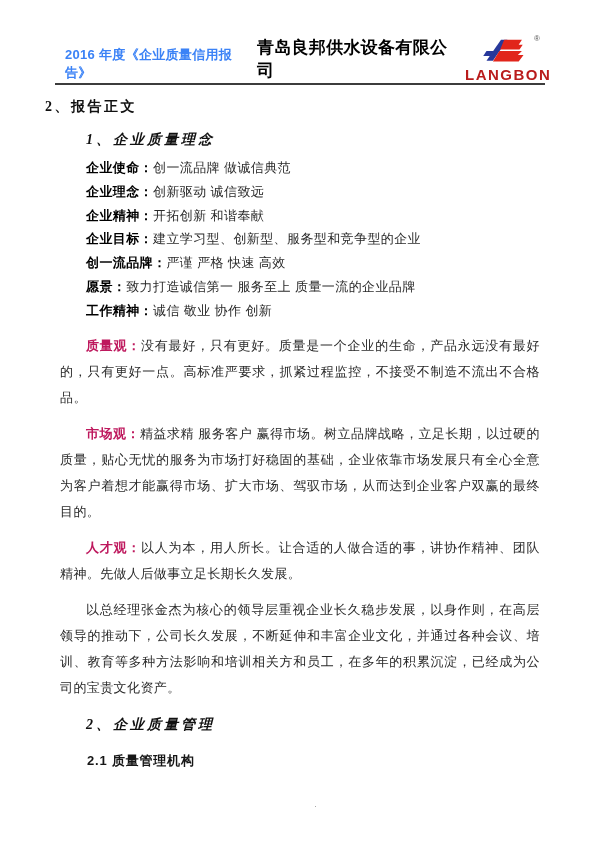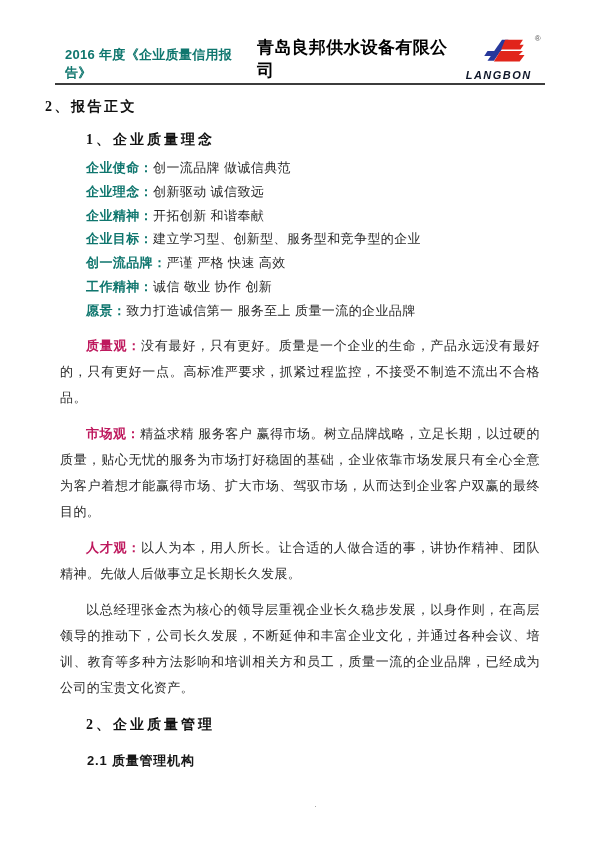"2016 年度《企业质量信用报告》" .header-title { color: #0f766e -> #3b82f6 }
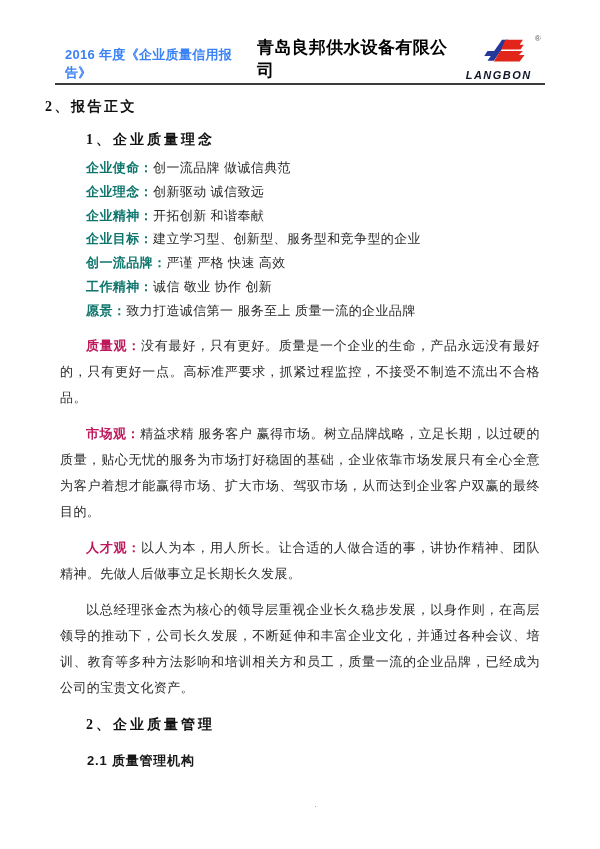"LANGBON" .logo-word { color: #0f172a -> #b91c1c; font-size: 11px -> 15px; font-style: italic -> none }
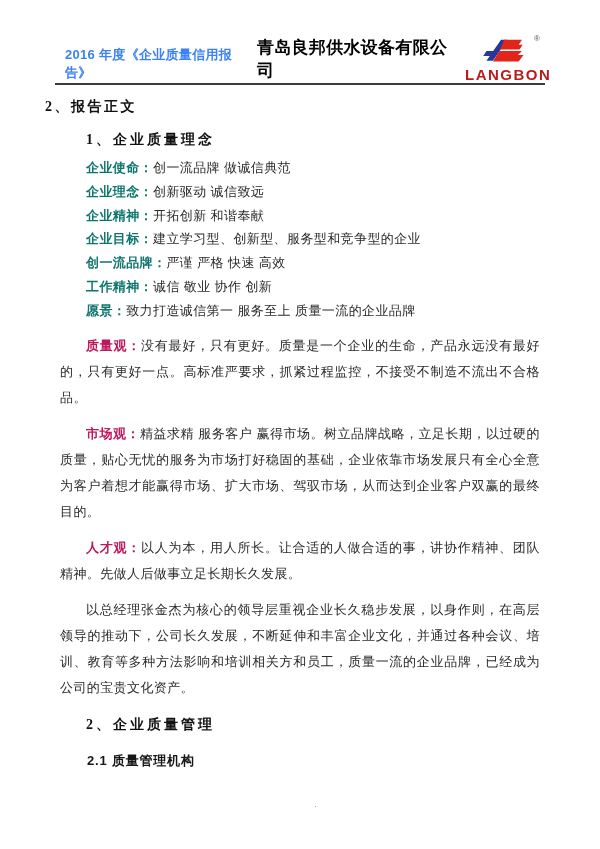"1、企业质量理念" .h-sec { font-style: none -> italic }
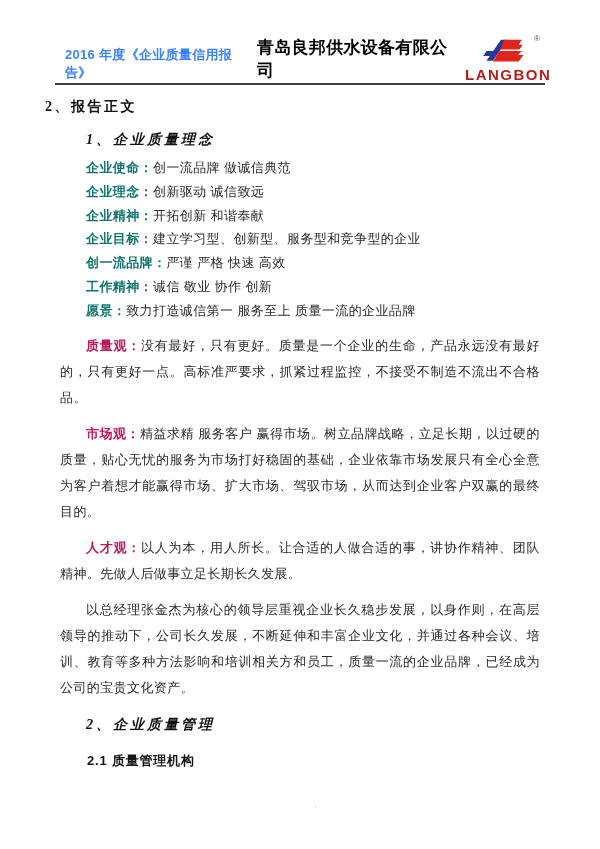"企业使命：" .culture-list b { color: #0f766e -> #000000 }
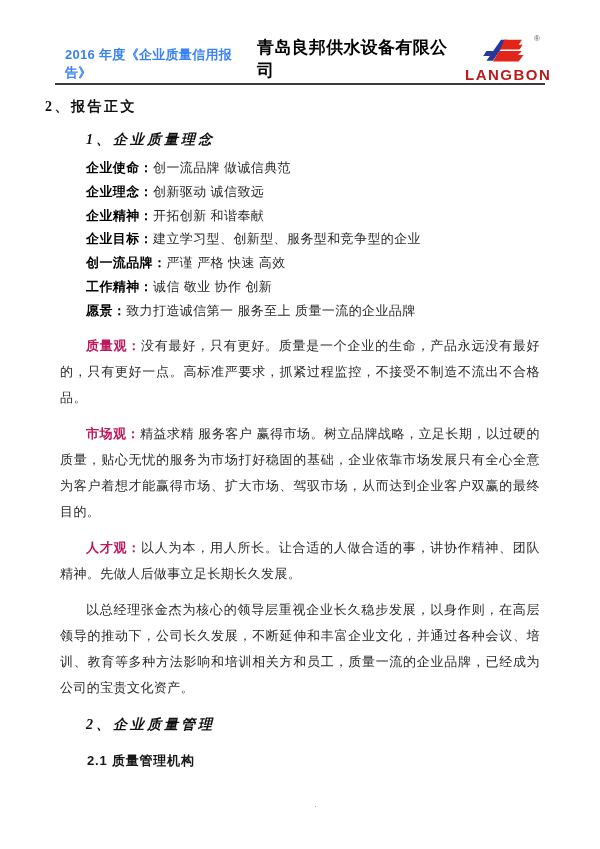"工作精神：诚信 敬业 协作 创新" li { order: before "愿景：致力打造诚信第一 服务至上 质量一流的企业品牌" -> after "愿景：致力打造诚信第一 服务至上 质量一流的企业品牌" }
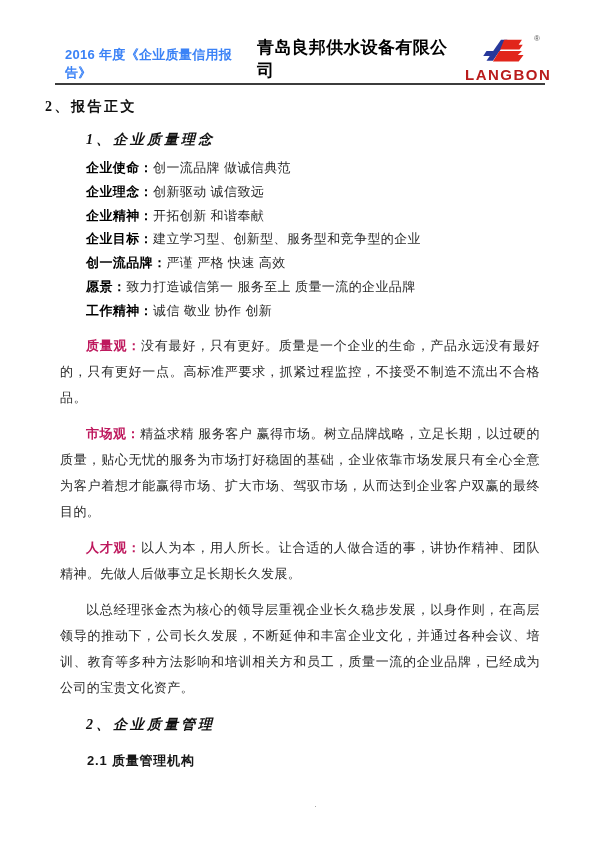"以总经理张金杰为核心的领导层重视企业长久稳步发展，以身作则，在高层领导的推动下，" p.para { text: 质量一流的企业品牌 -> 在多年的积累沉淀 }
